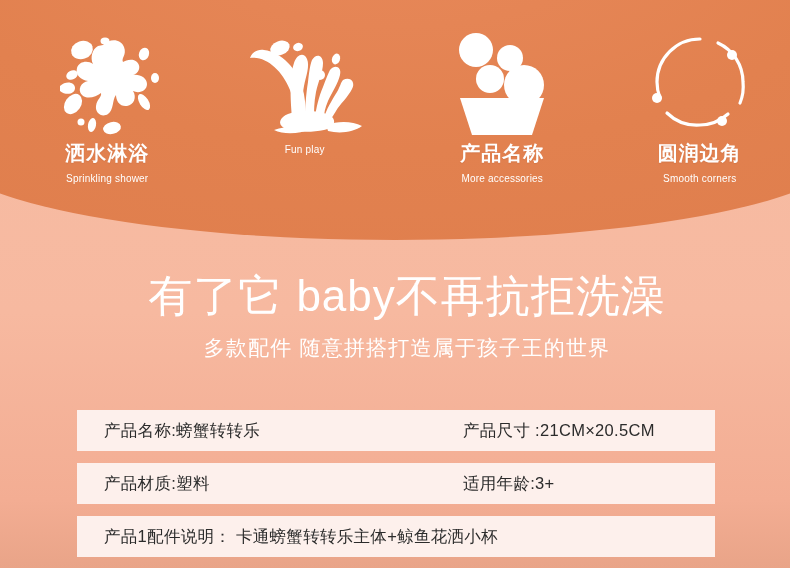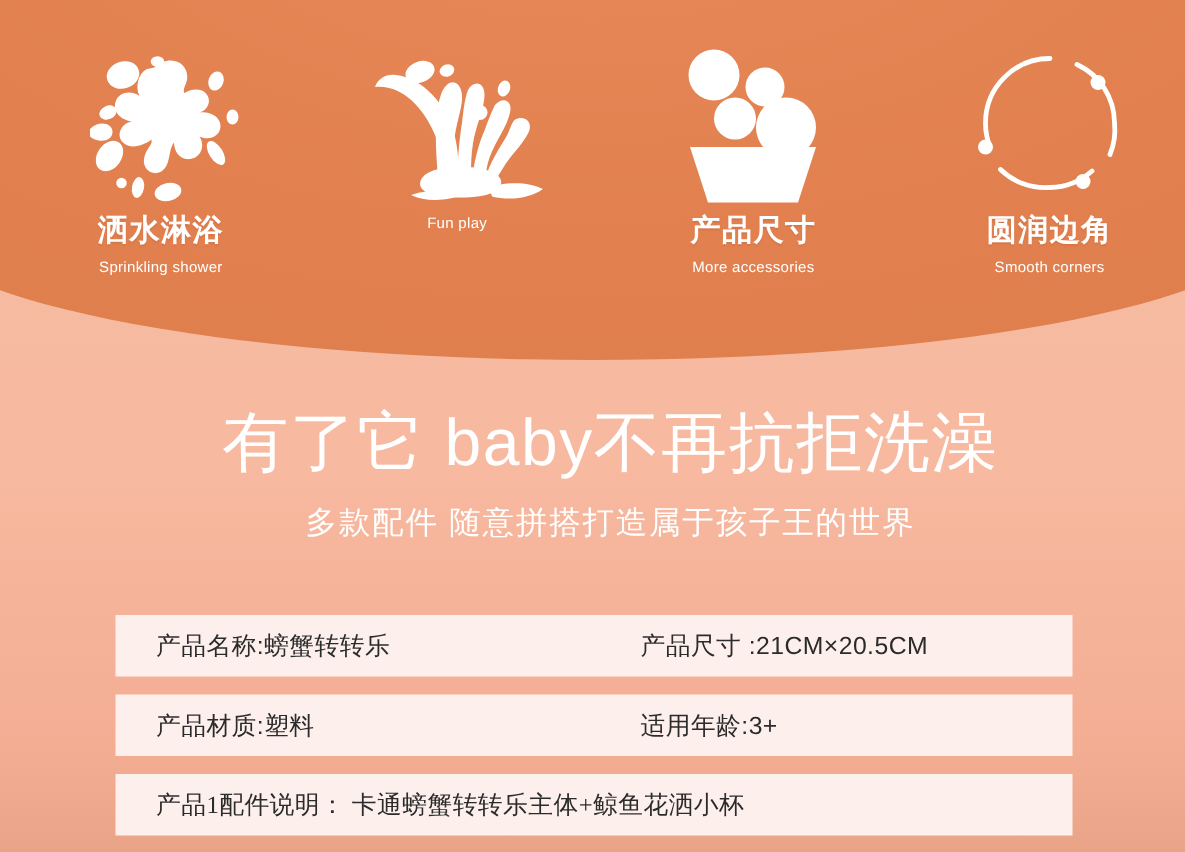"产品尺寸" div.feature-title { text: 尺寸 -> 名称 }
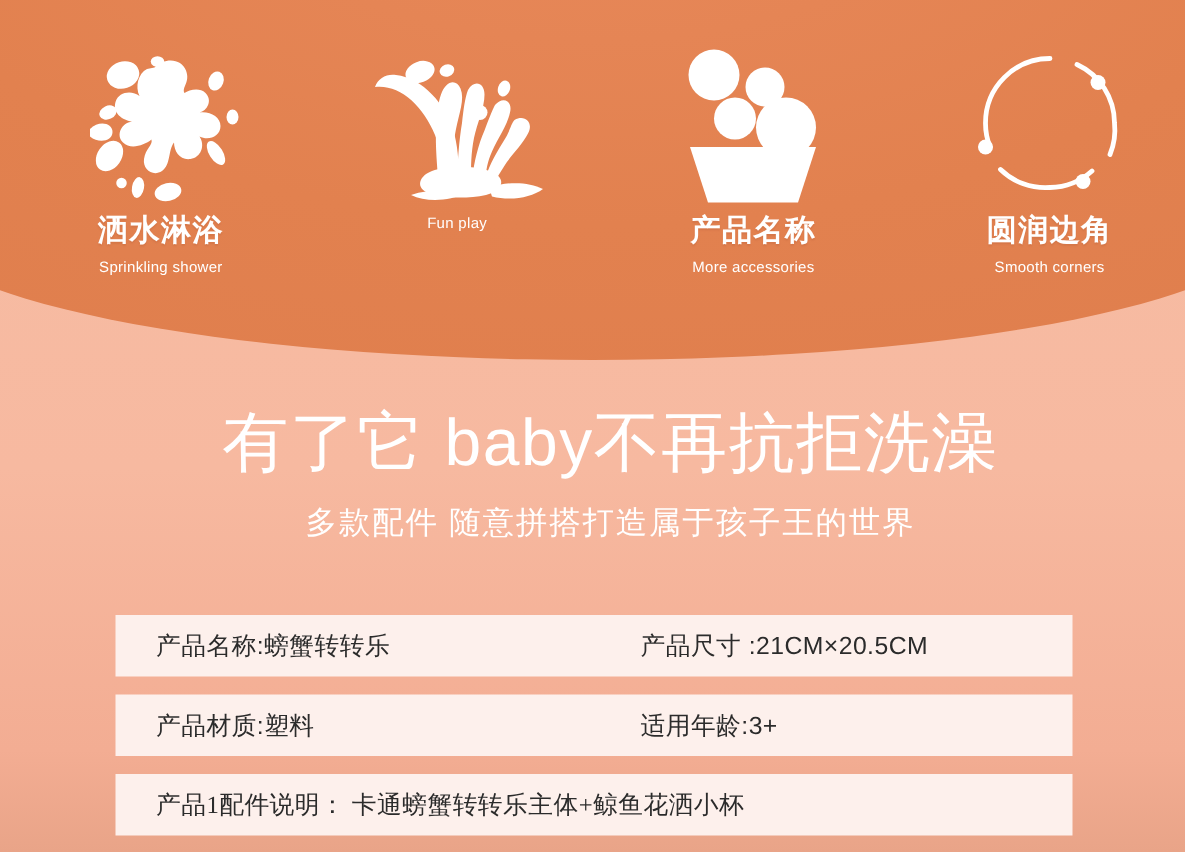"产品名称:螃蟹转转乐" .spec-row { gap: none -> 36px }
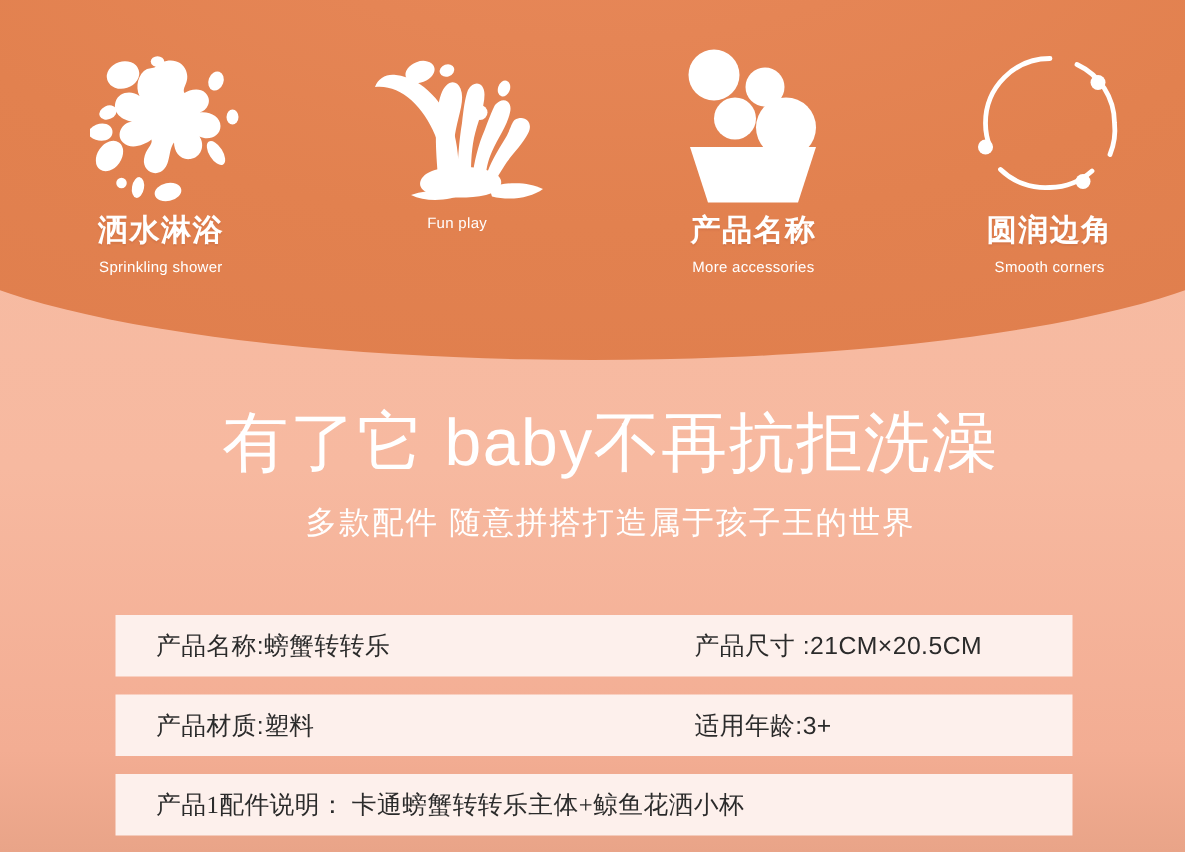"产品1配件说明： 卡通螃蟹转转乐主体+鲸鱼花洒小杯" .spec-row:last-child { font-family: Liberation Serif, serif -> none }
